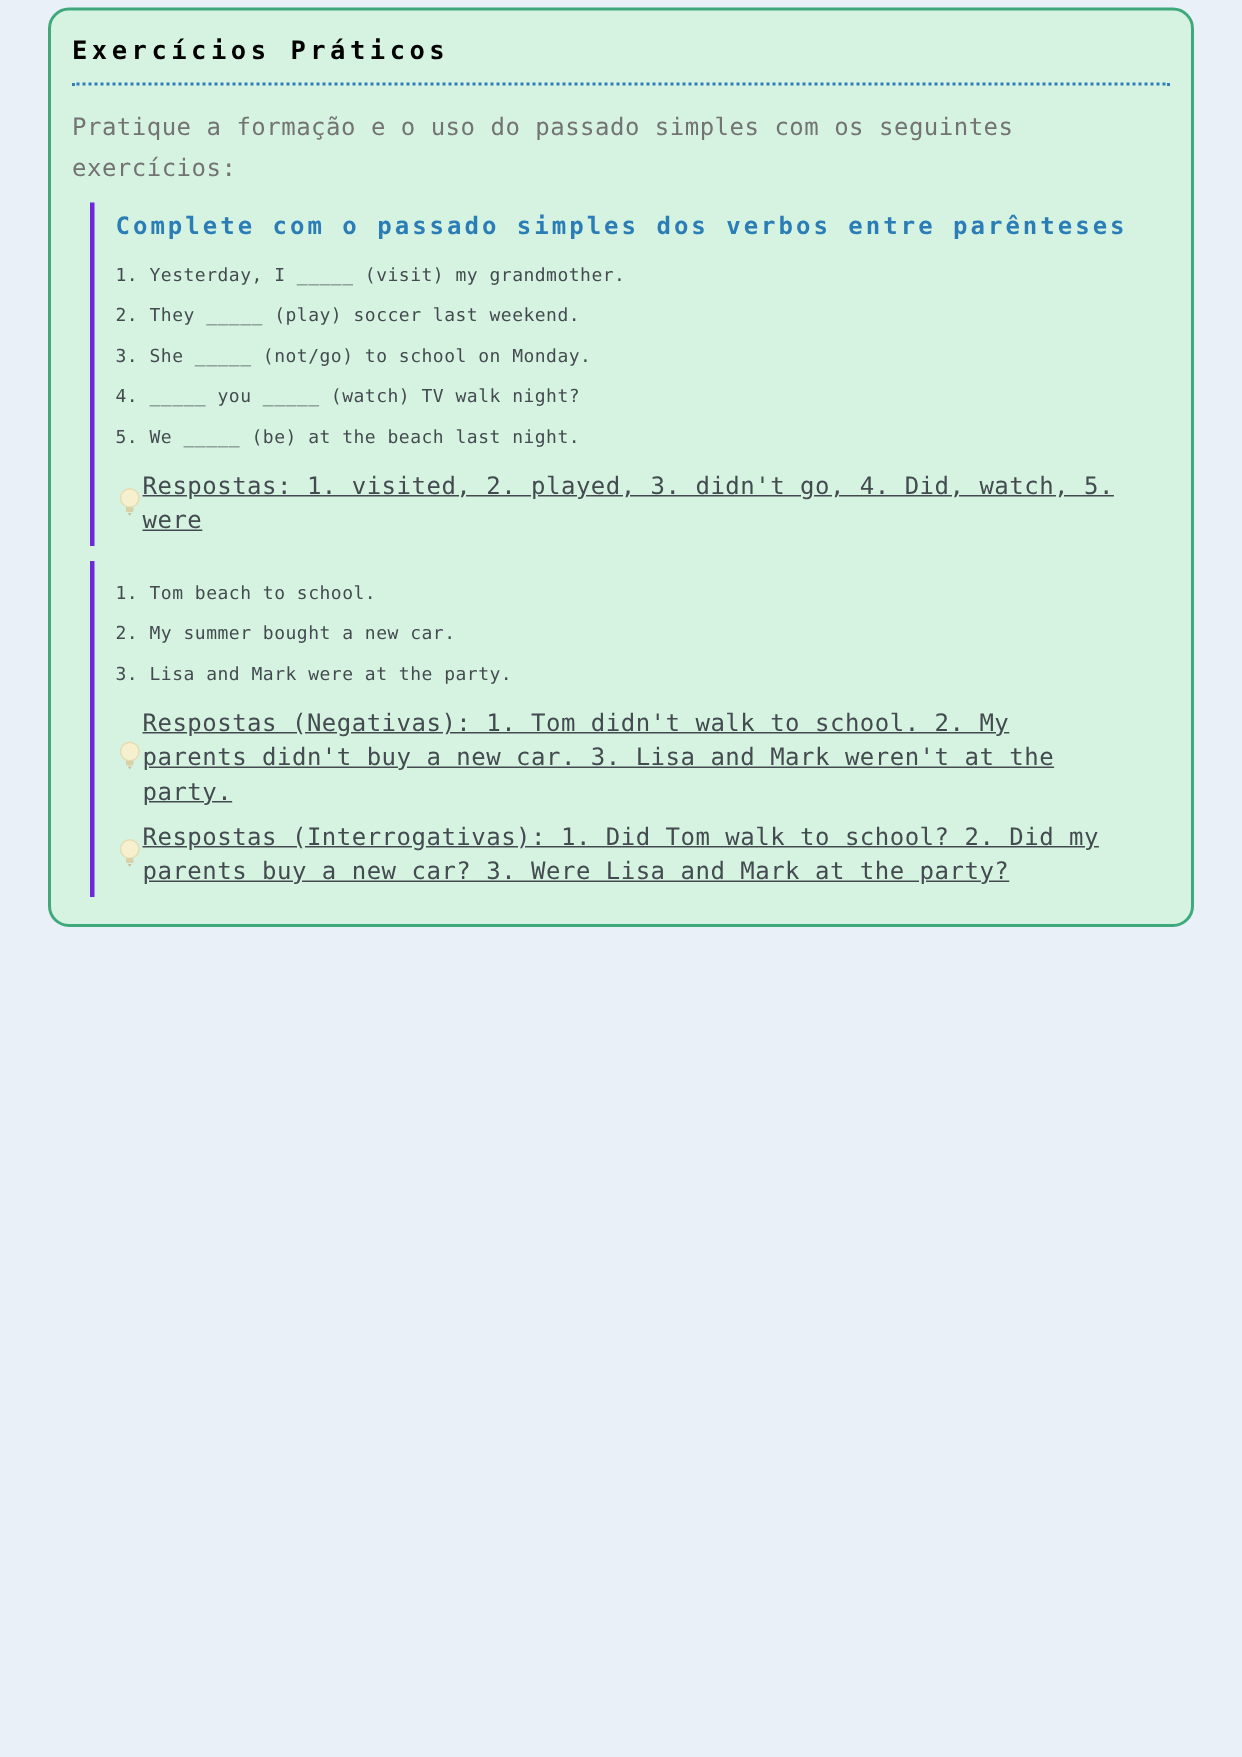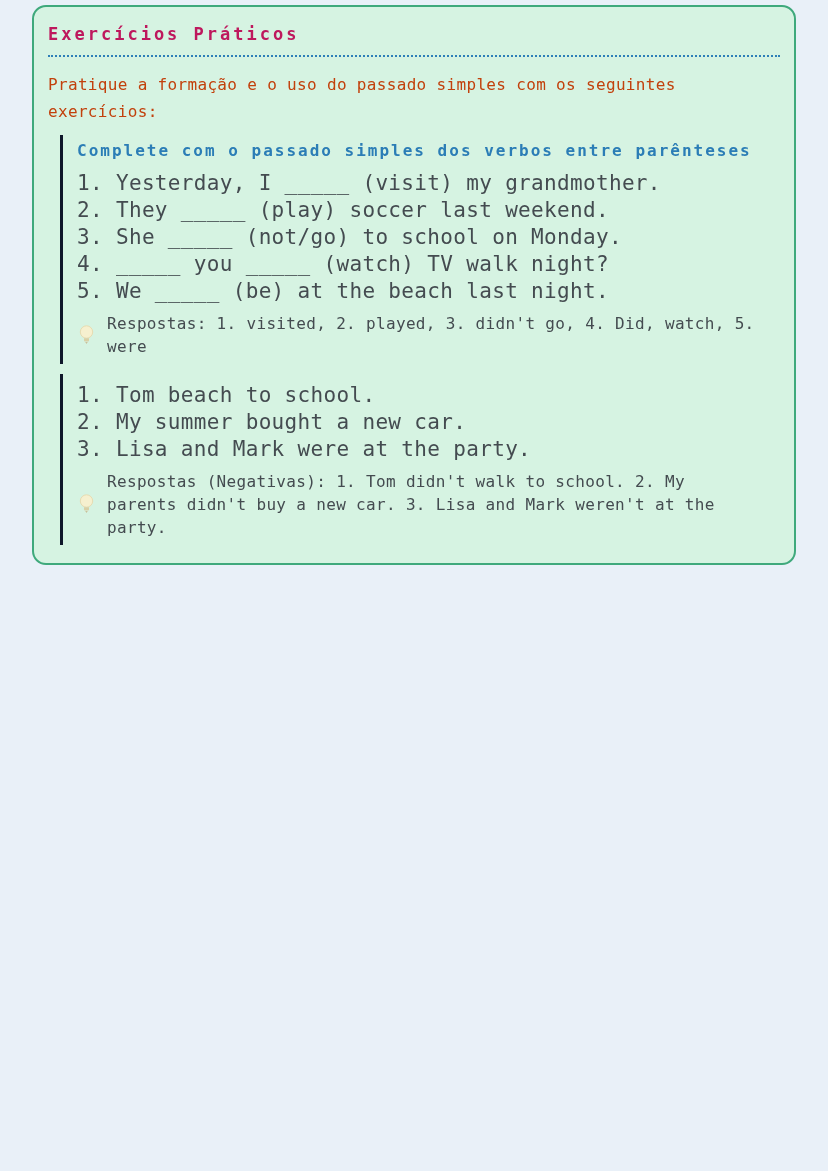"Exercícios Práticos" .card-title { color: #be185d -> #000000 }
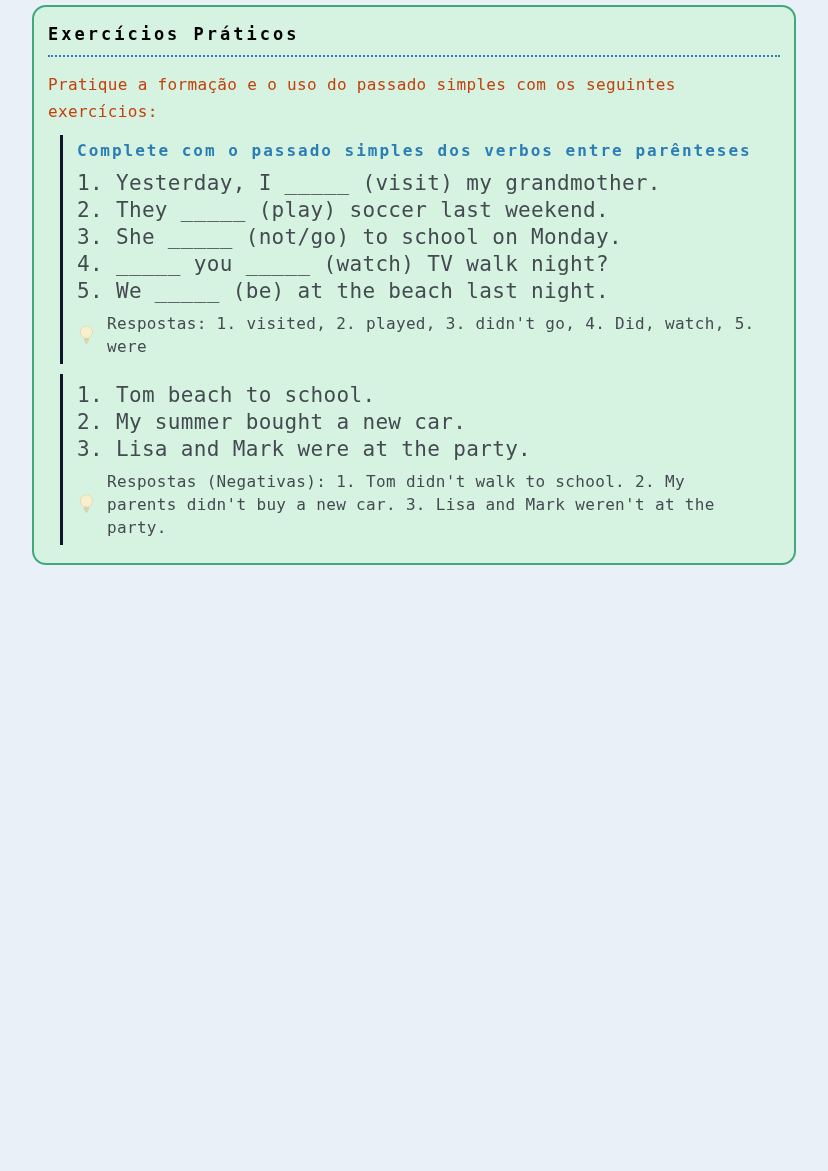"Pratique a formação e o" .intro { color: #c2410c -> #737373 }
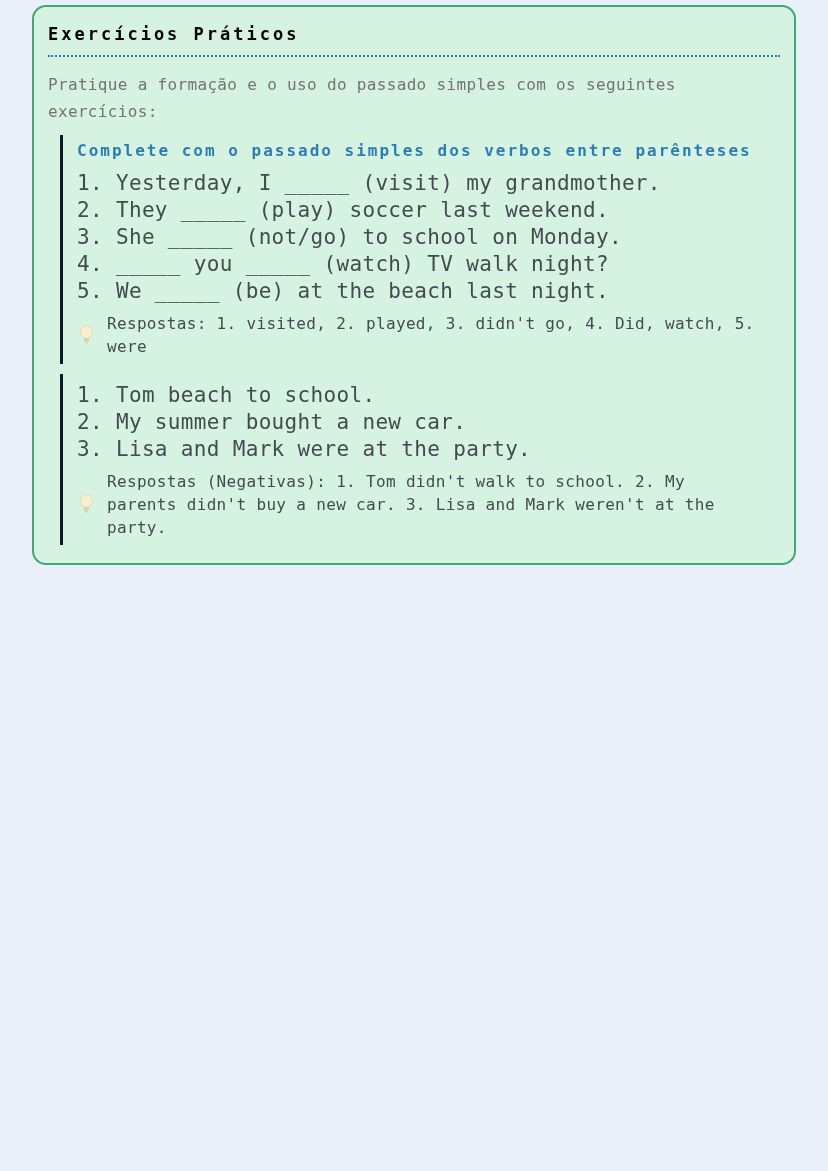"Complete com o passado simples" .exercise { border-left: 3px solid #0f172a -> 3px solid #6d28d9 }
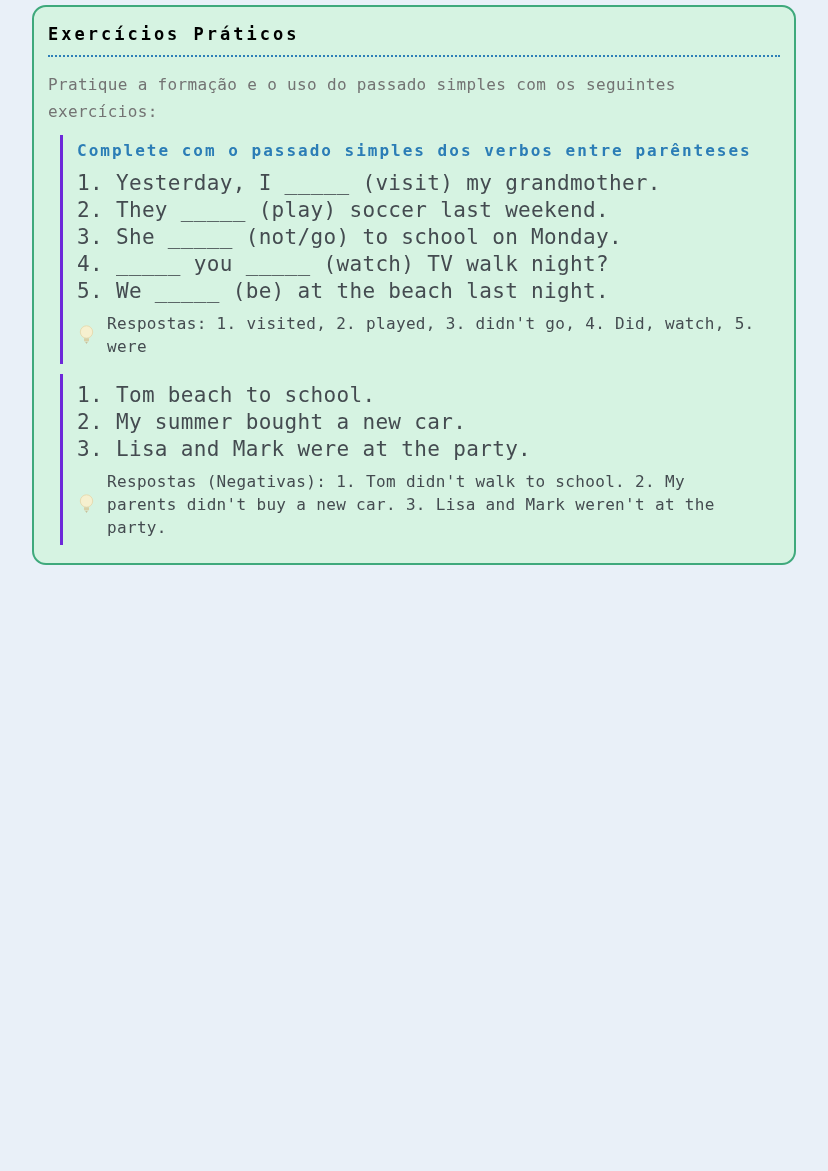"Yesterday, I _____ (visit) my" ol.exercise-list { font-size: 21px -> 12px }
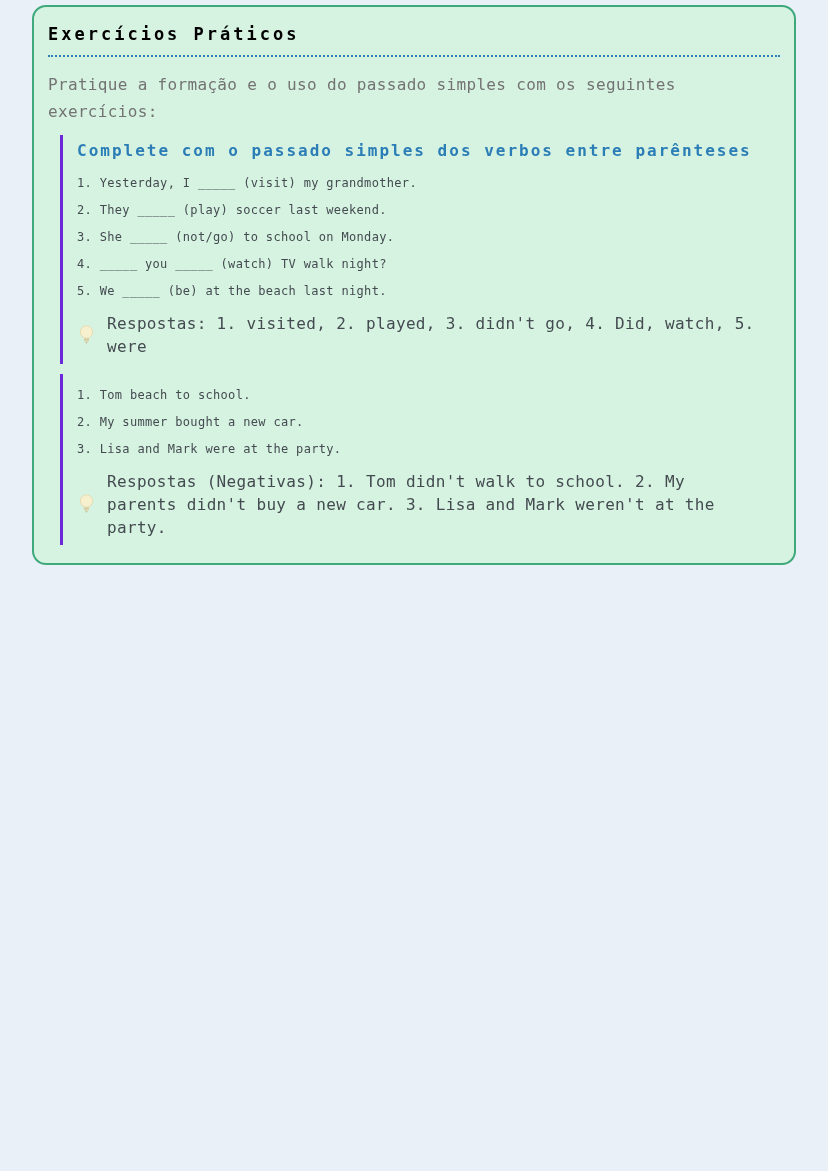"Respostas: 1. visited, 2. played," .answer { gap: 12px -> 0; text-decoration: none -> underline }
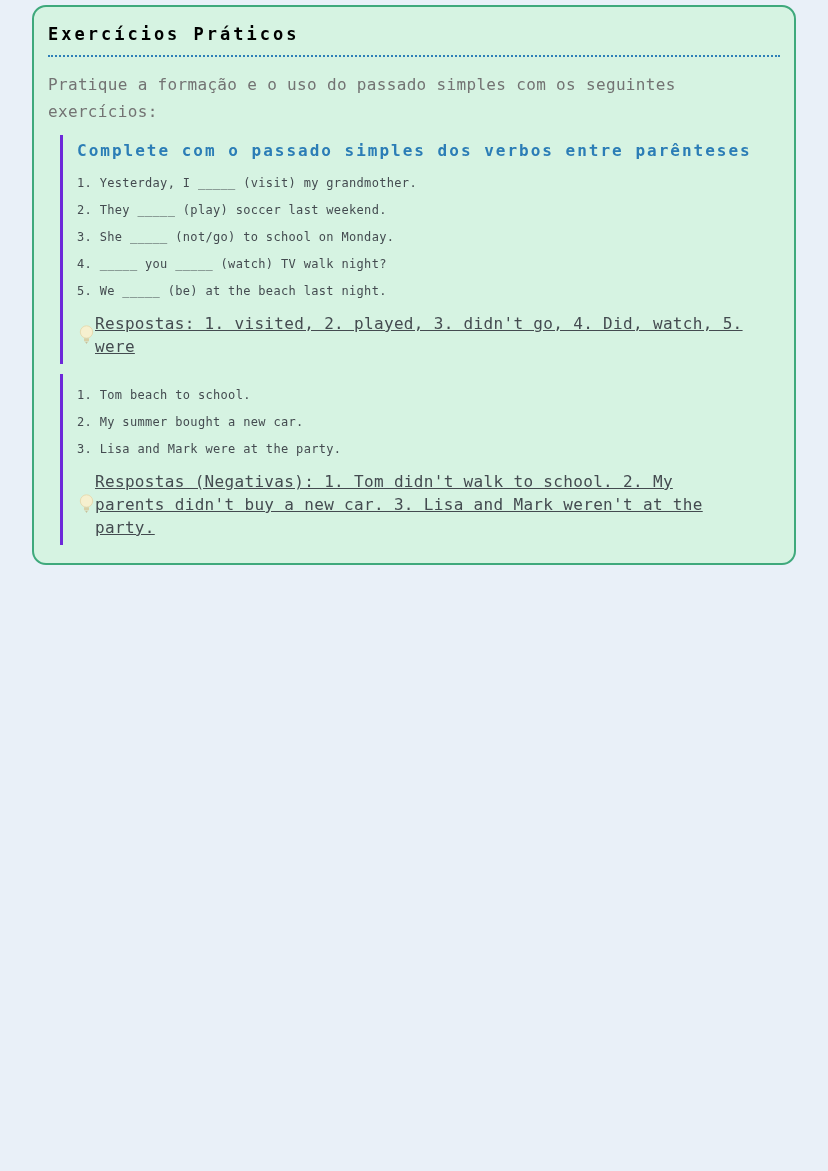"Respostas (Interrogativas): 1. Did Tom" div.answer { html: none -> <div> <span> <svg> <circle></circle> <path></path> <path></path> </svg> </span> <p>Respostas (Interrogativas): 1. Did Tom walk to school? 2. Did my parents buy a new car? 3. Were Lisa and Mark at the party?</p> </div> }
